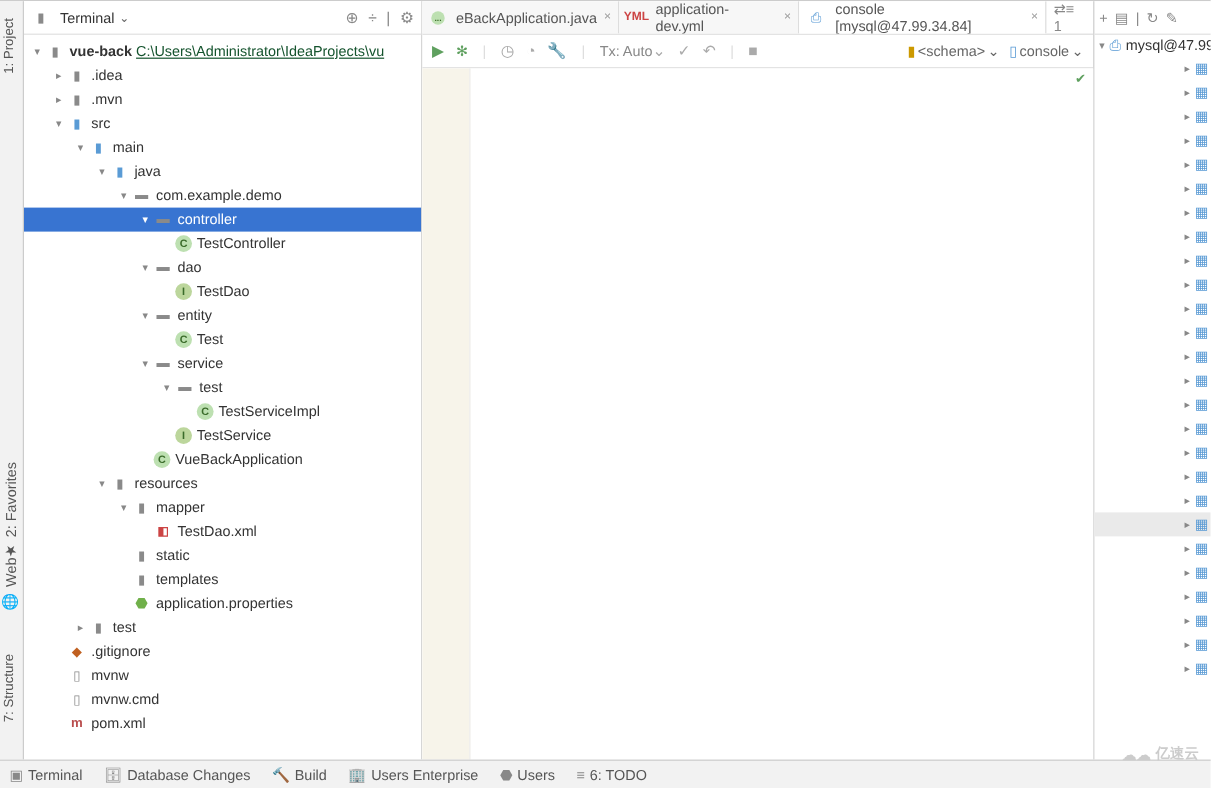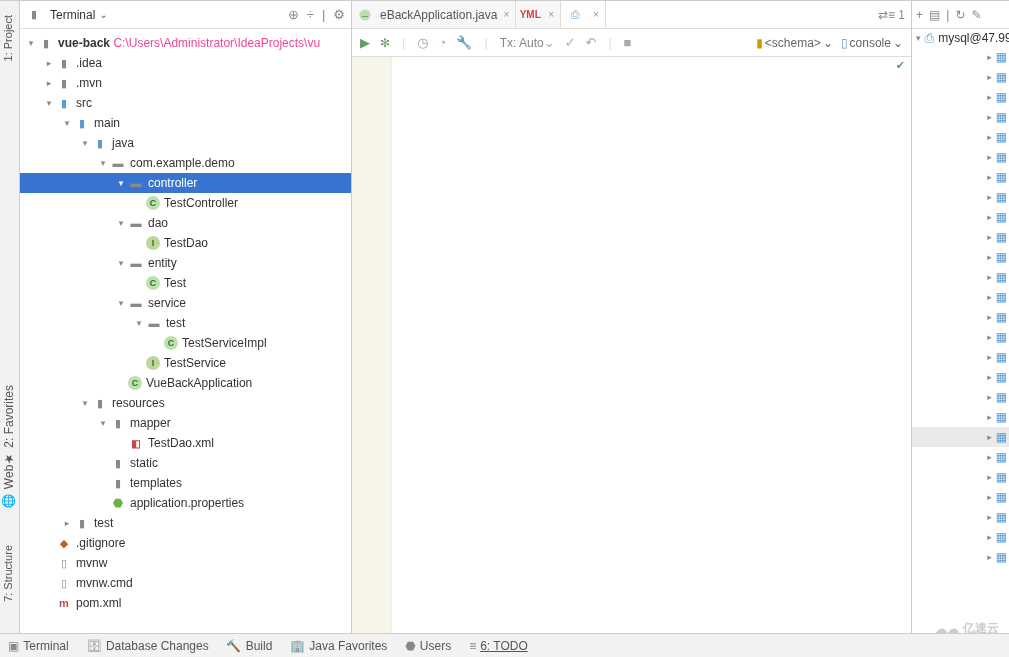"application-dev.yml" span { html: none -> <span>application-dev.yml</span> }
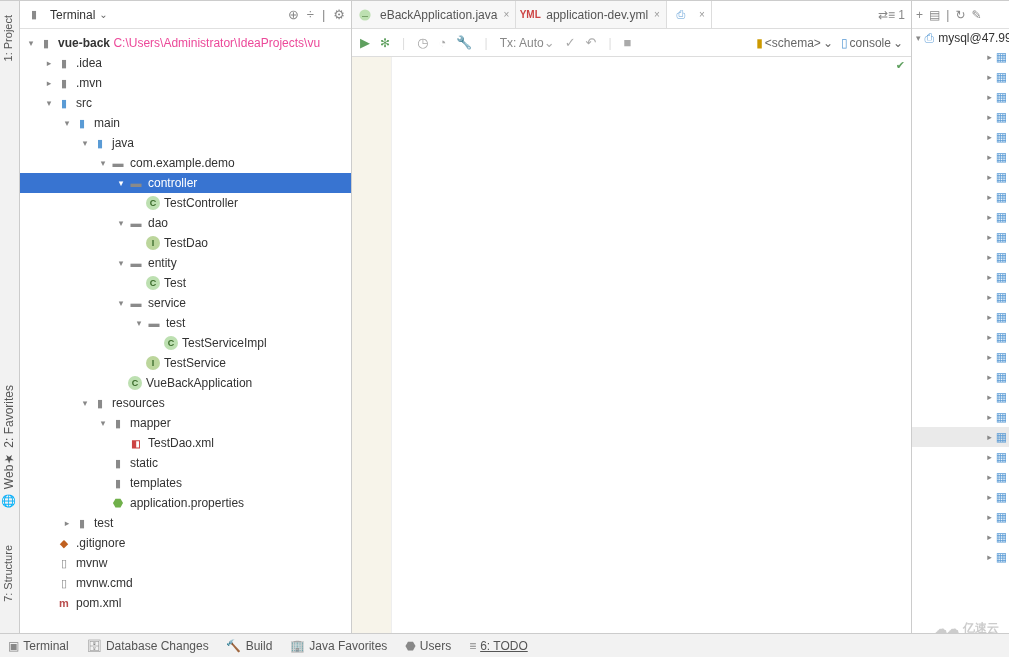"console [mysql@47.99.34.84]" span { html: none -> <span>console [mysql@47.99.34.84]</span> }
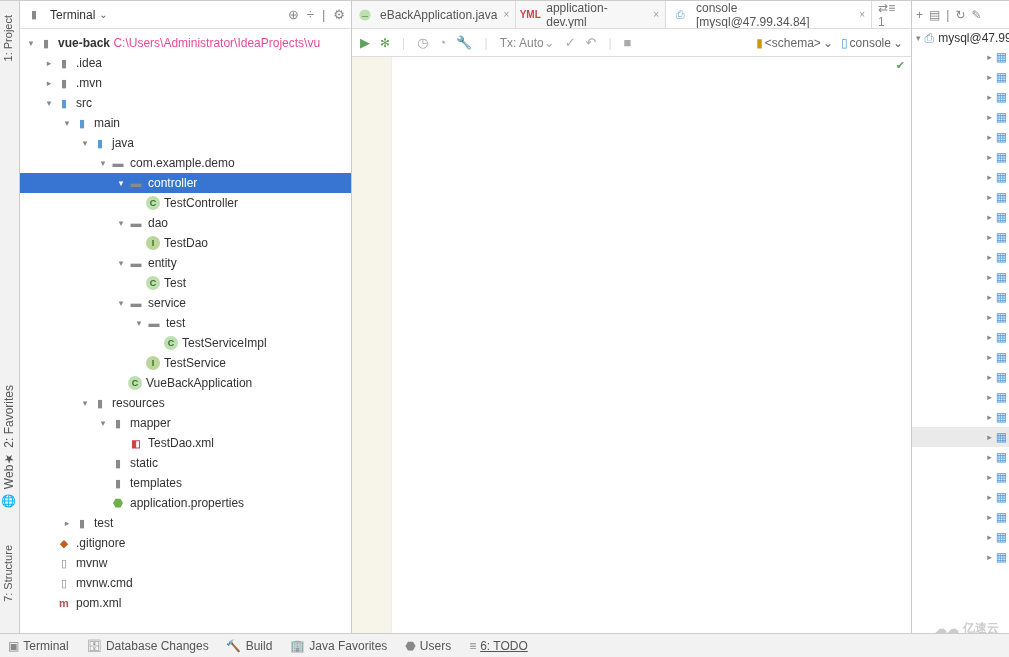"C:\Users\Administrator\IdeaProjects\vu" .dim { color: #ec4899 -> #14532d; text-decoration: none -> underline }
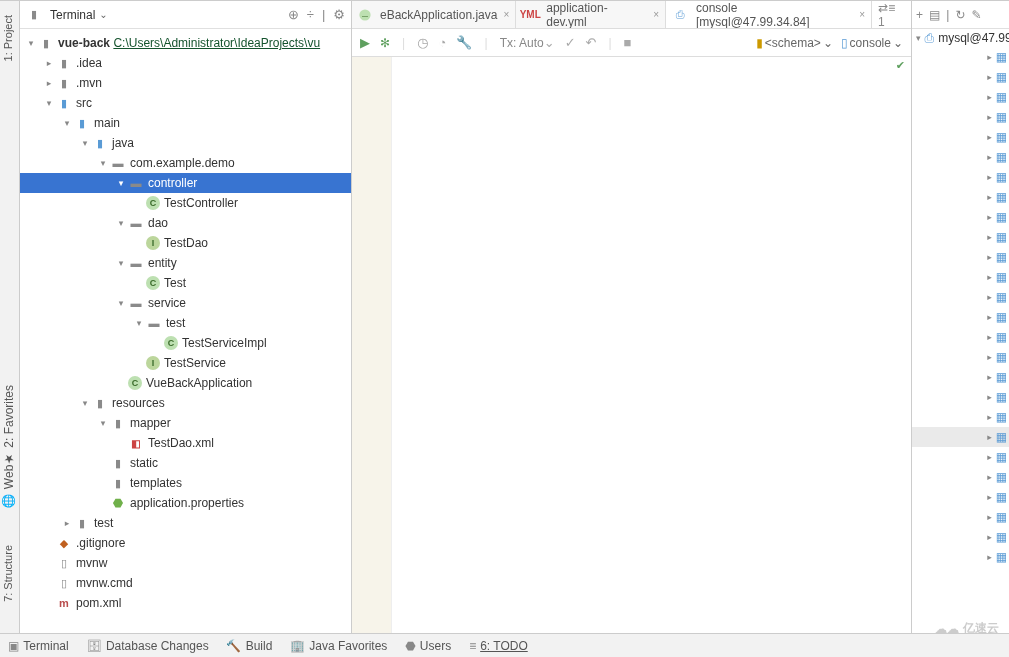"Java Favorites" span { text: Java Favorites -> Users Enterprise }
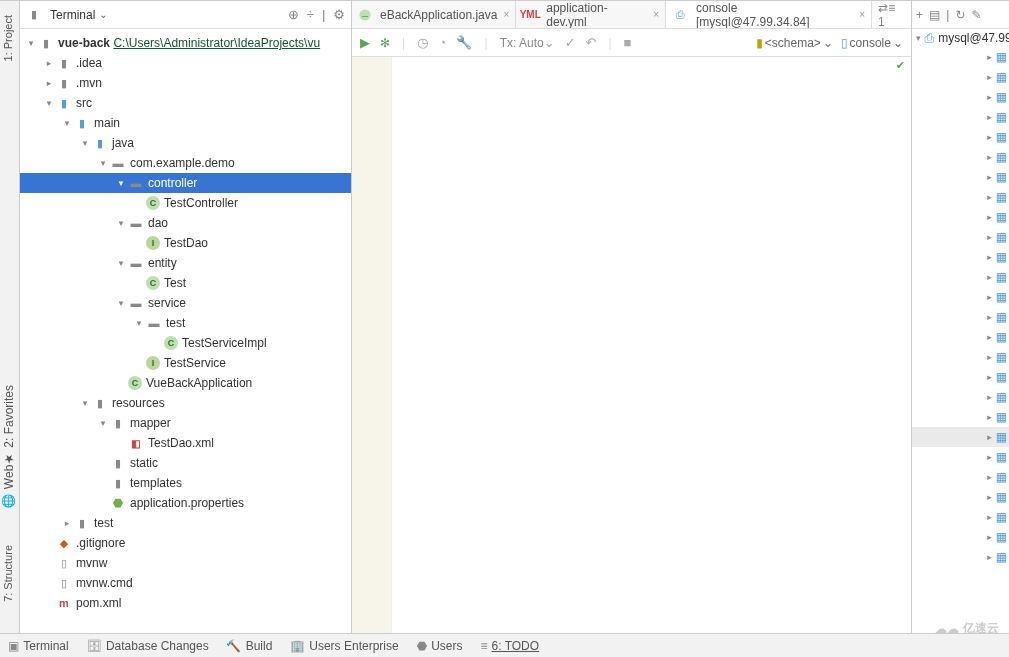"6: TODO" .underline { text-decoration: underline -> none }
